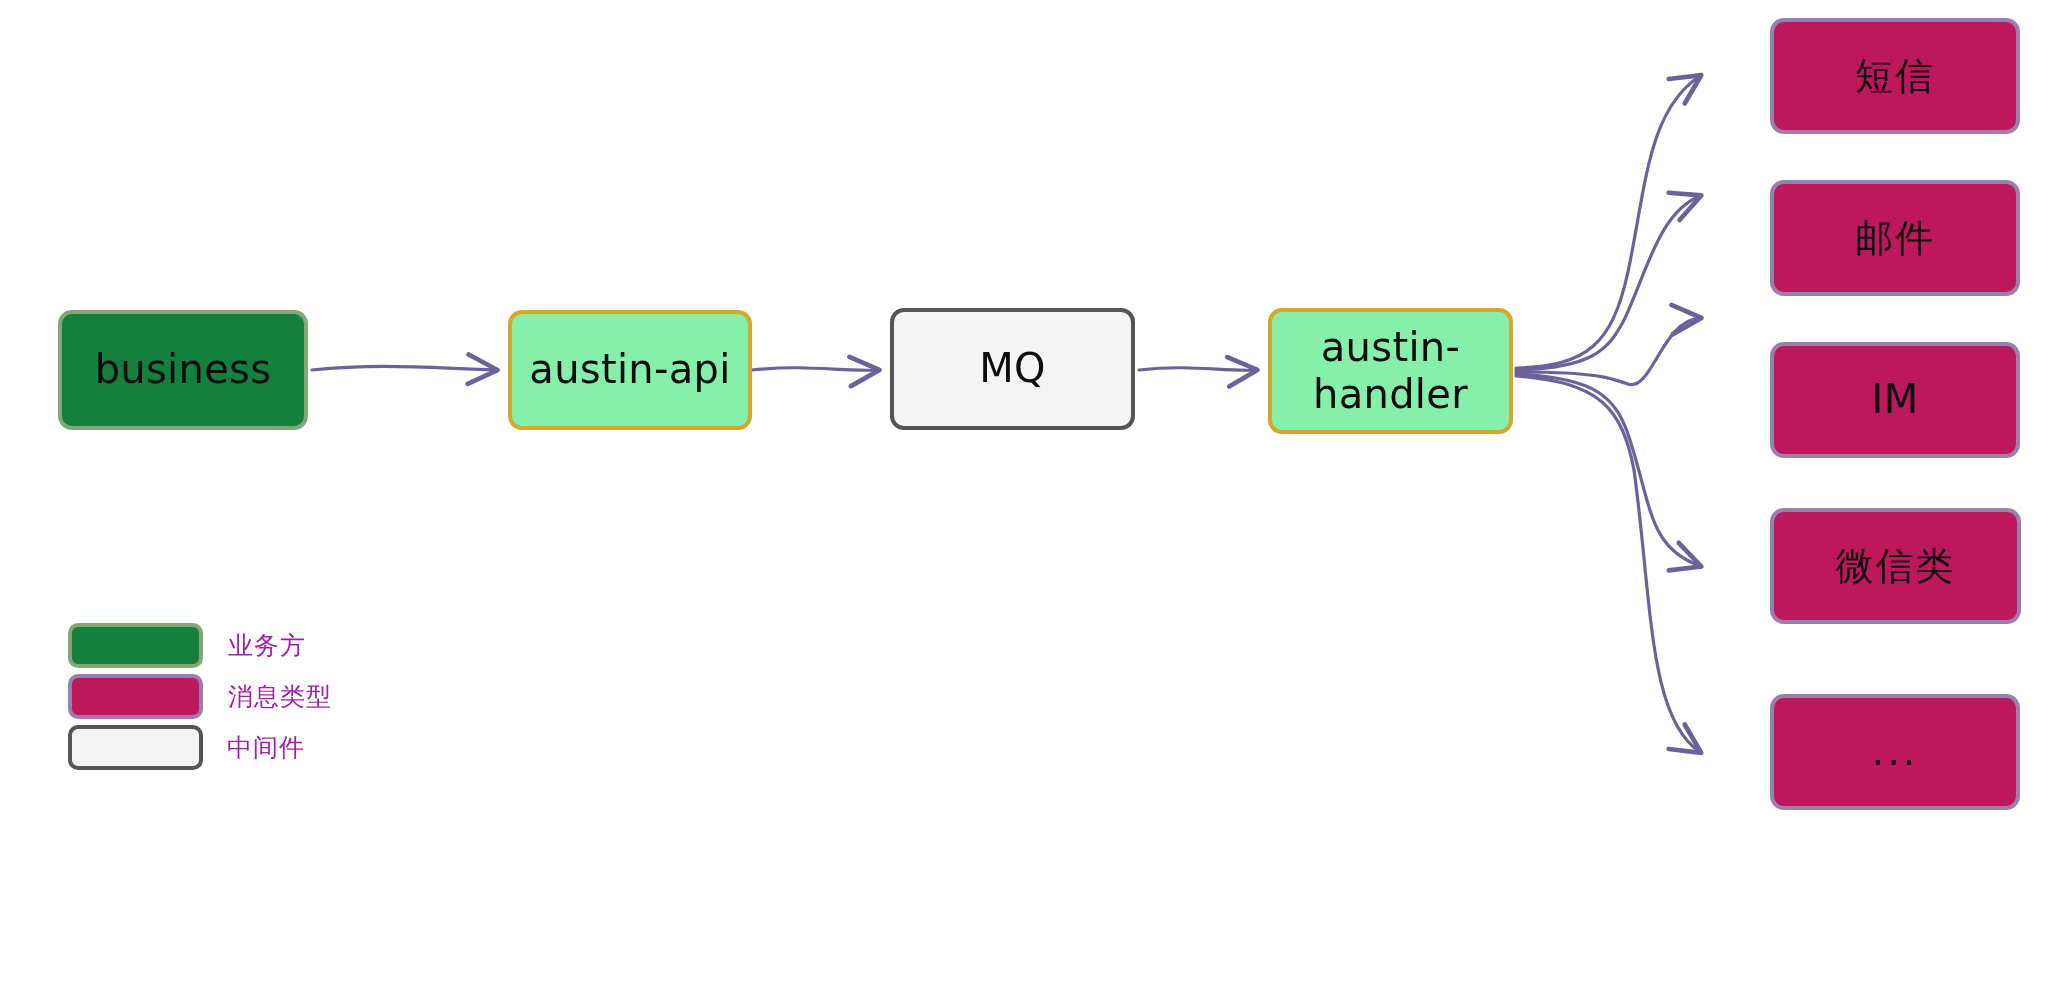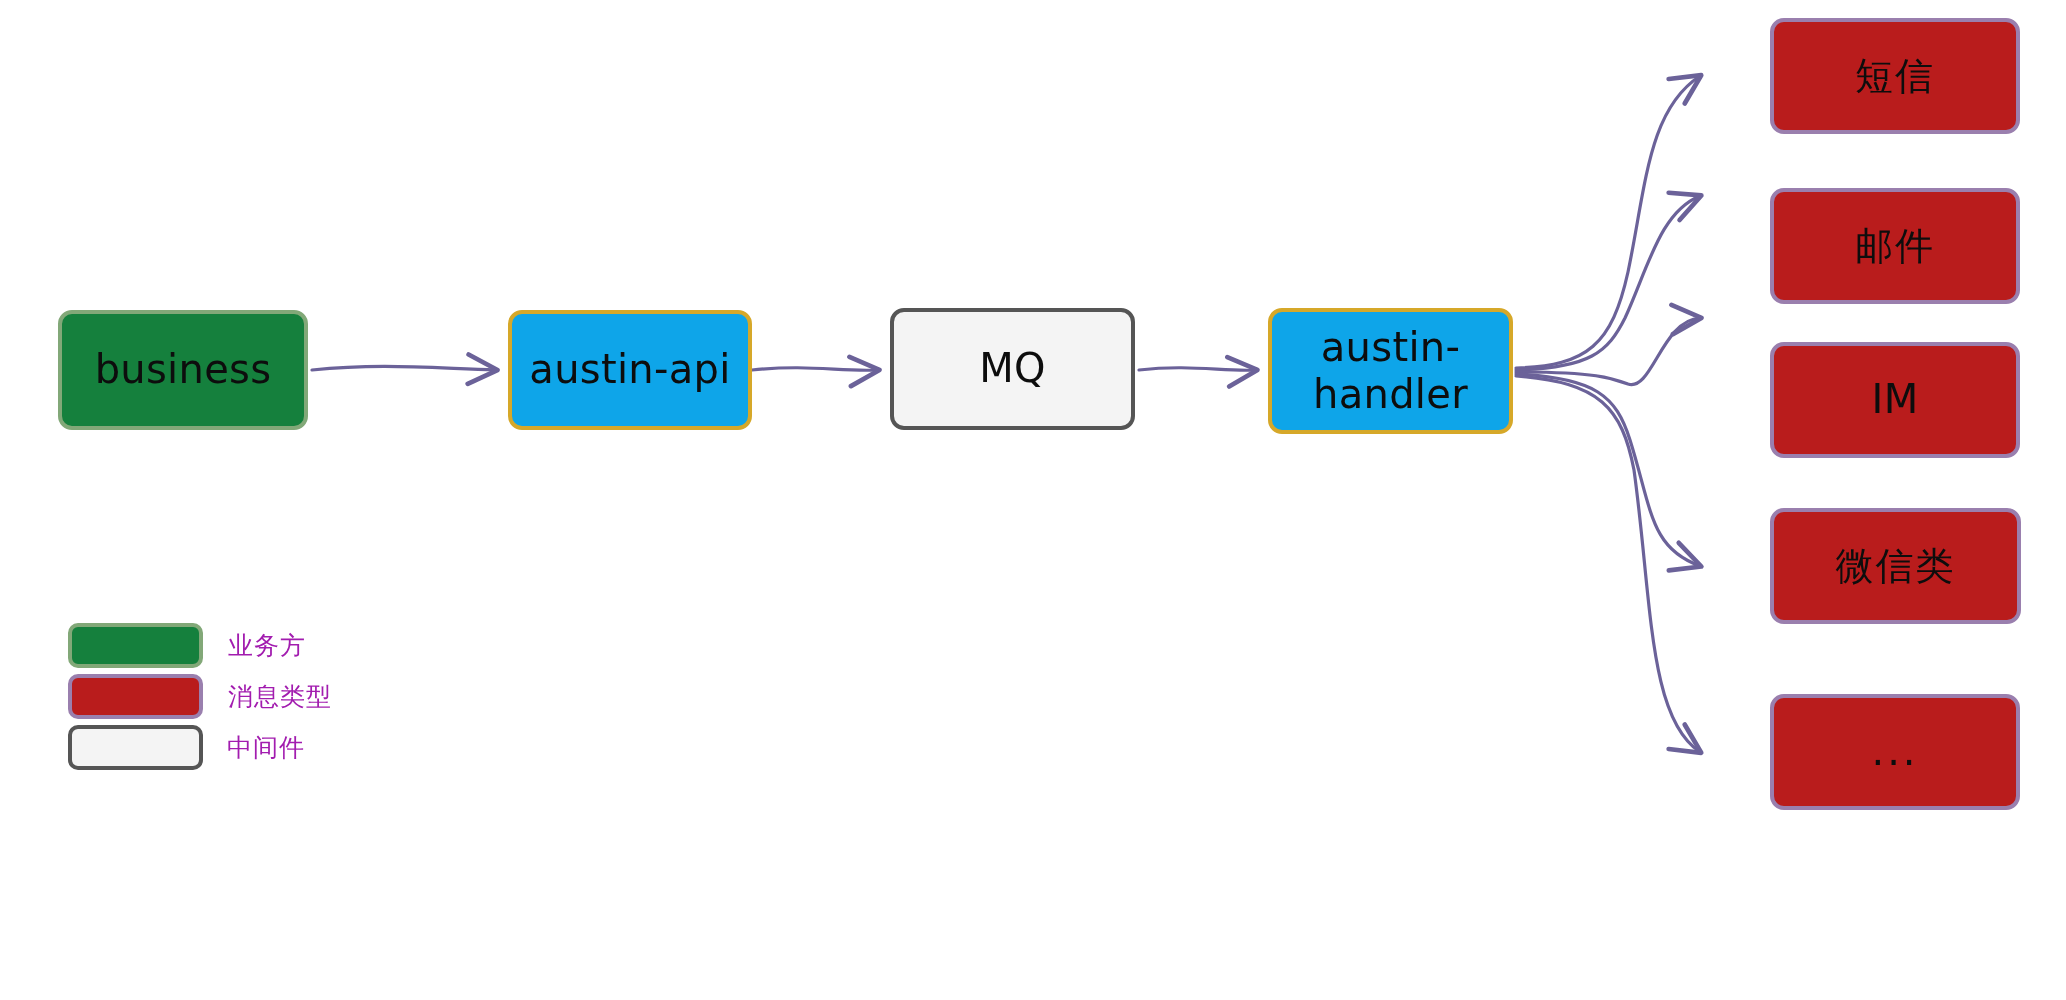"短信" .kind-message { background: #b91c1c -> #be185d }
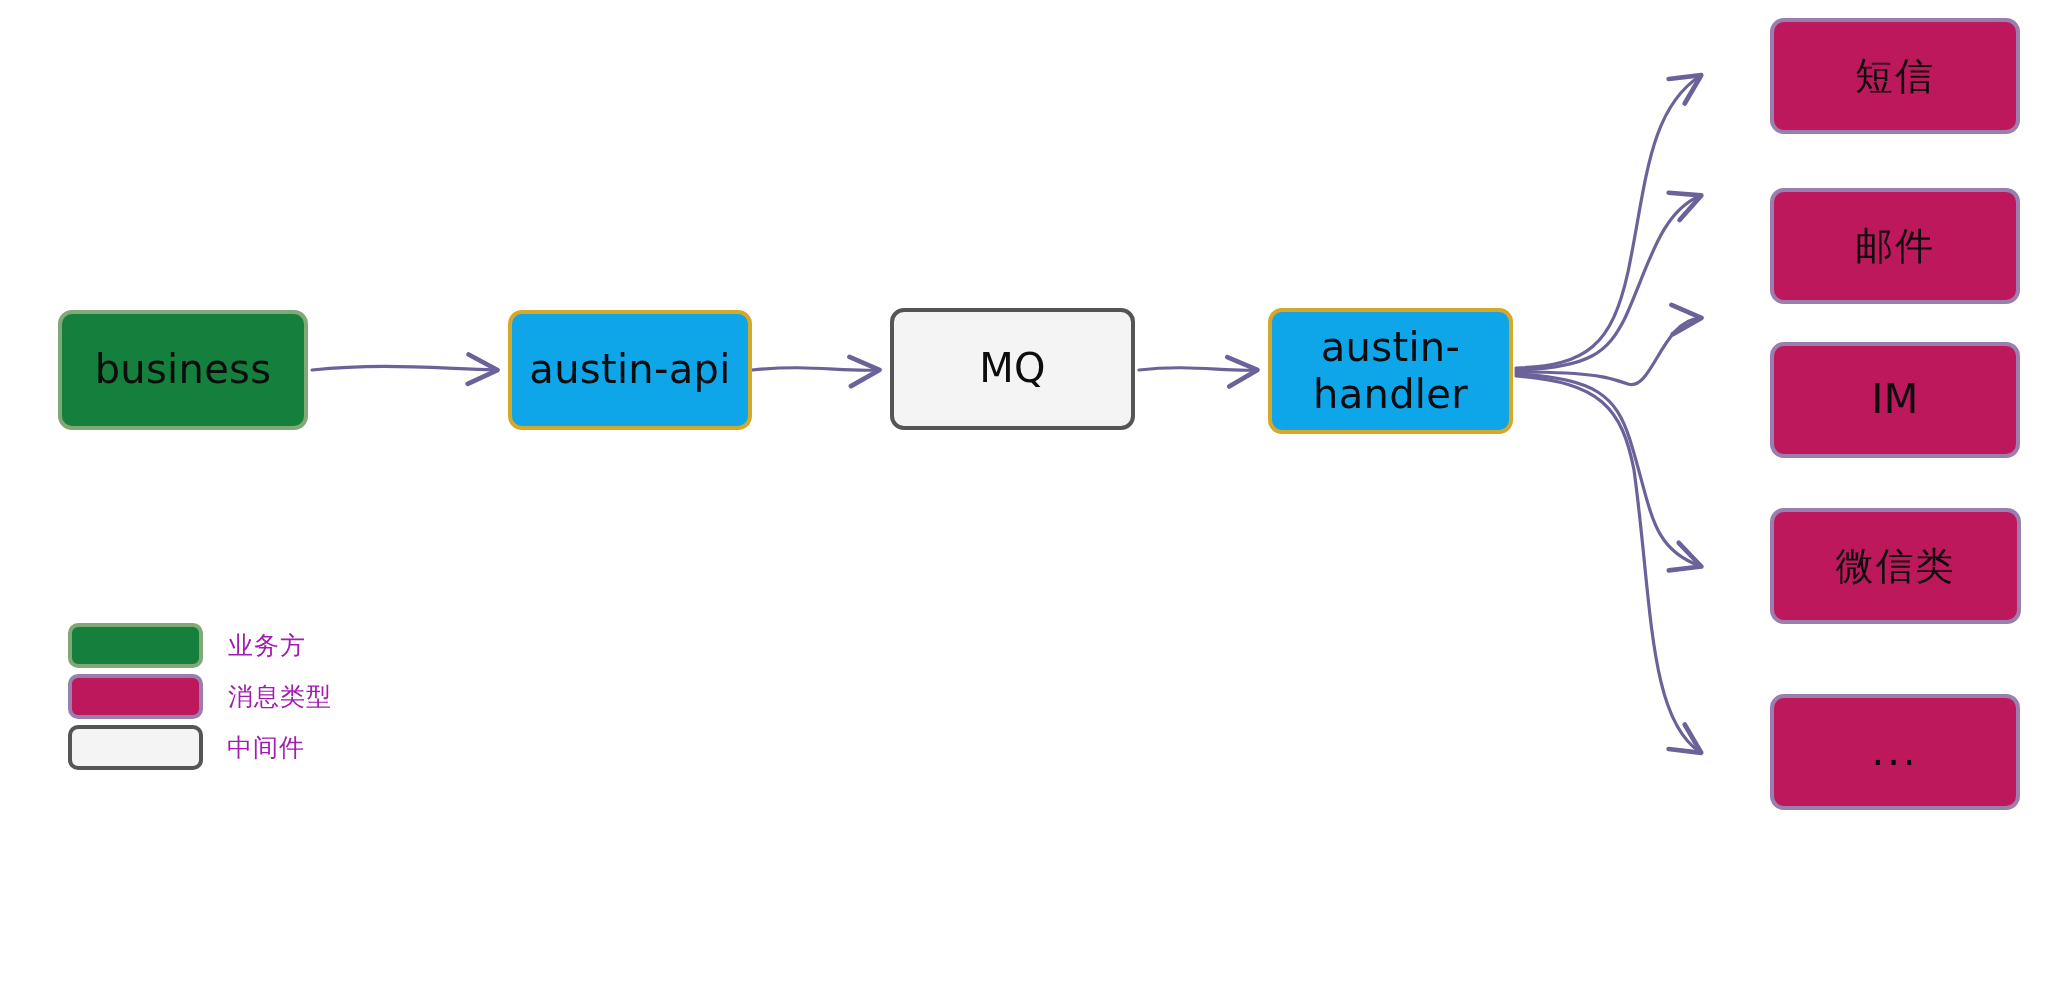"邮件" div.node { top: 188px -> 180px }
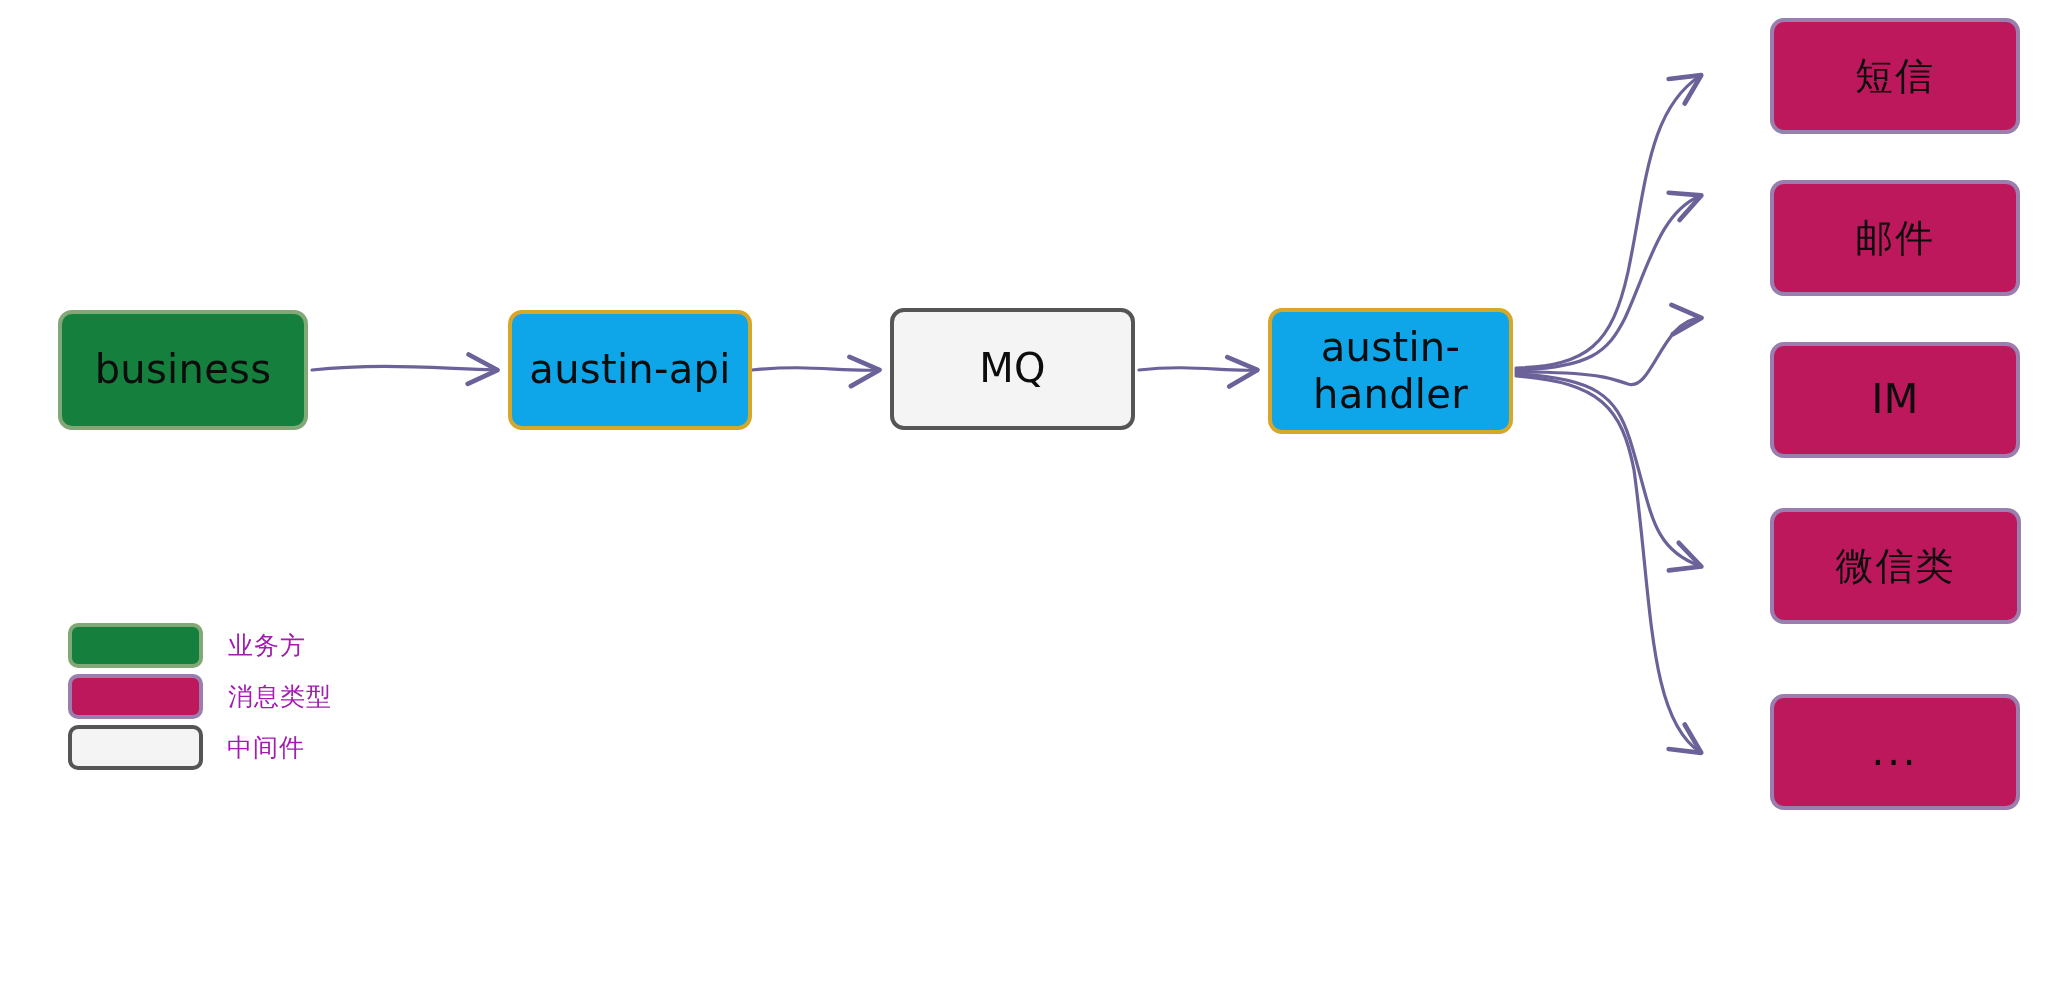"austin-api" .kind-module { background: #0ea5e9 -> #86efac }
